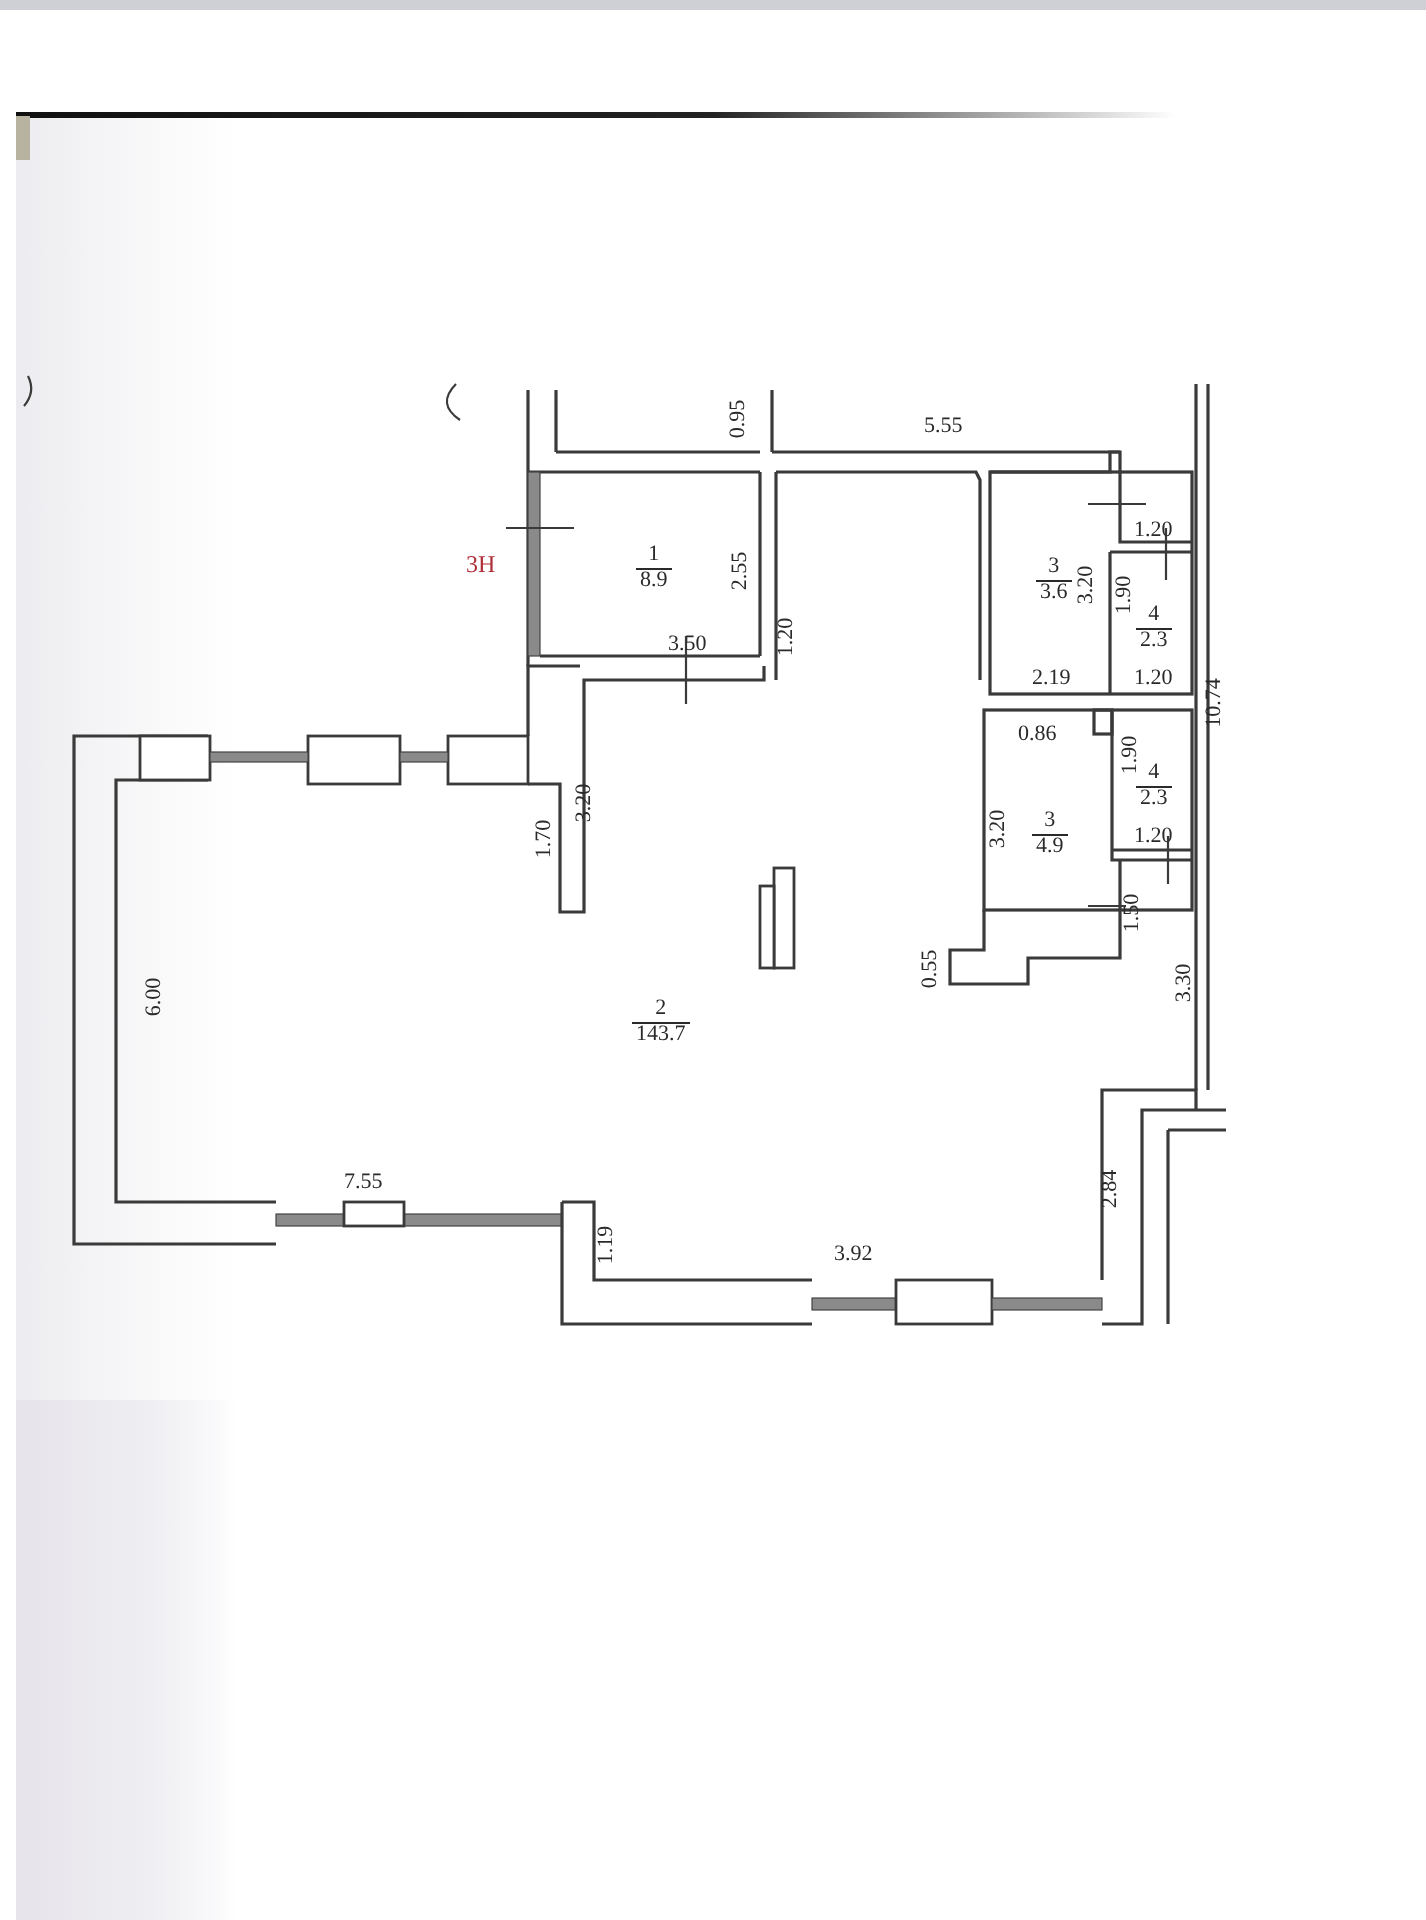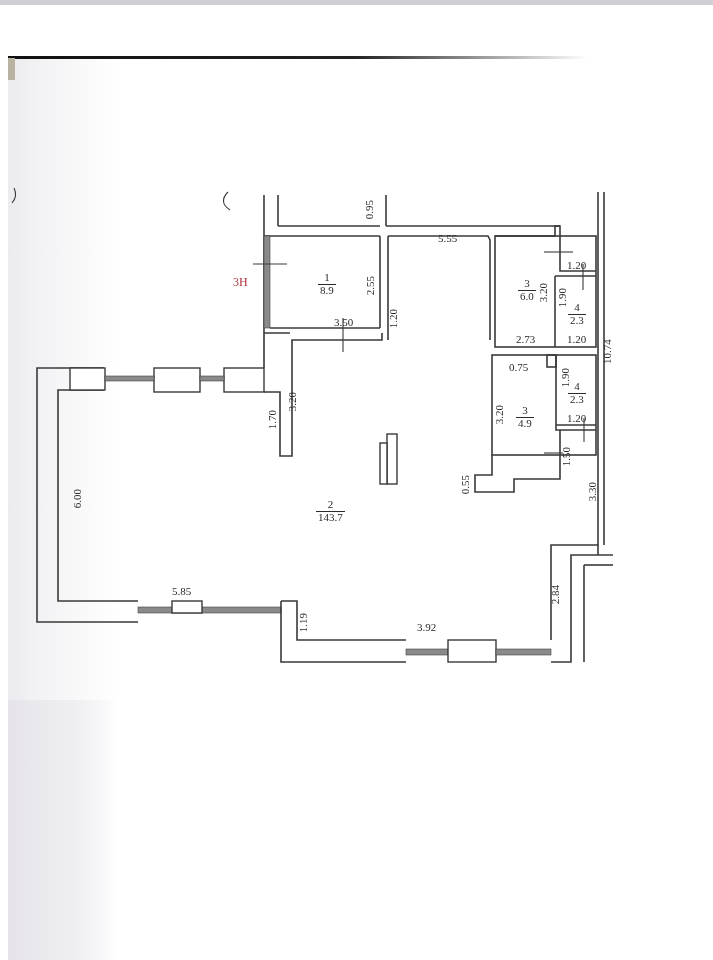"5.55" div.lbl { left: 438px -> 462px; margin-top: 25px -> none }
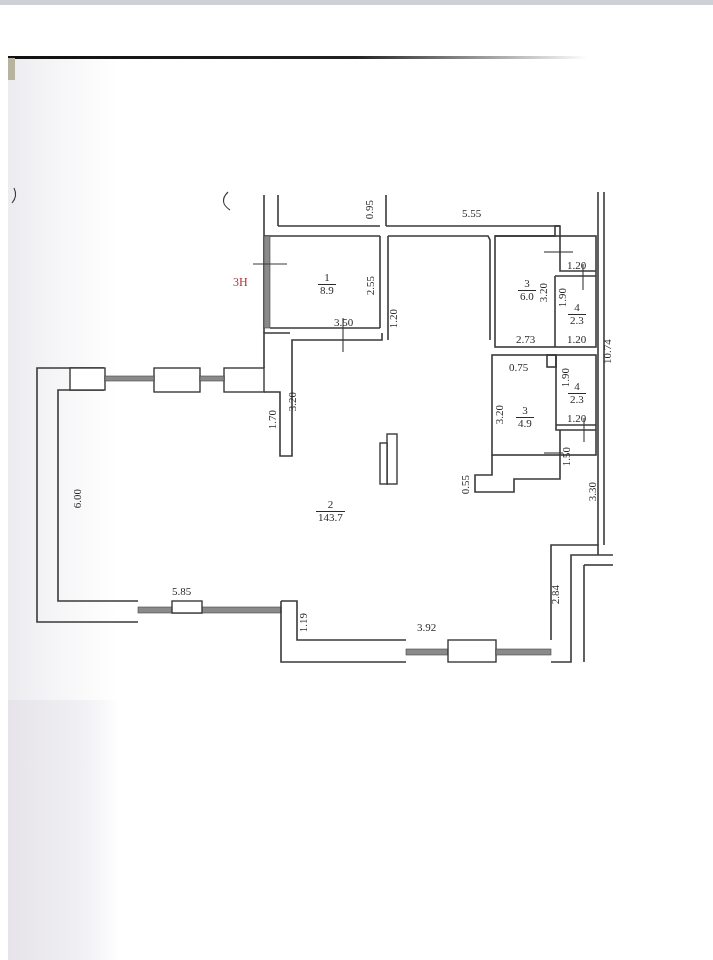"6.0" span.d { text: 6.0 -> 3.6 }
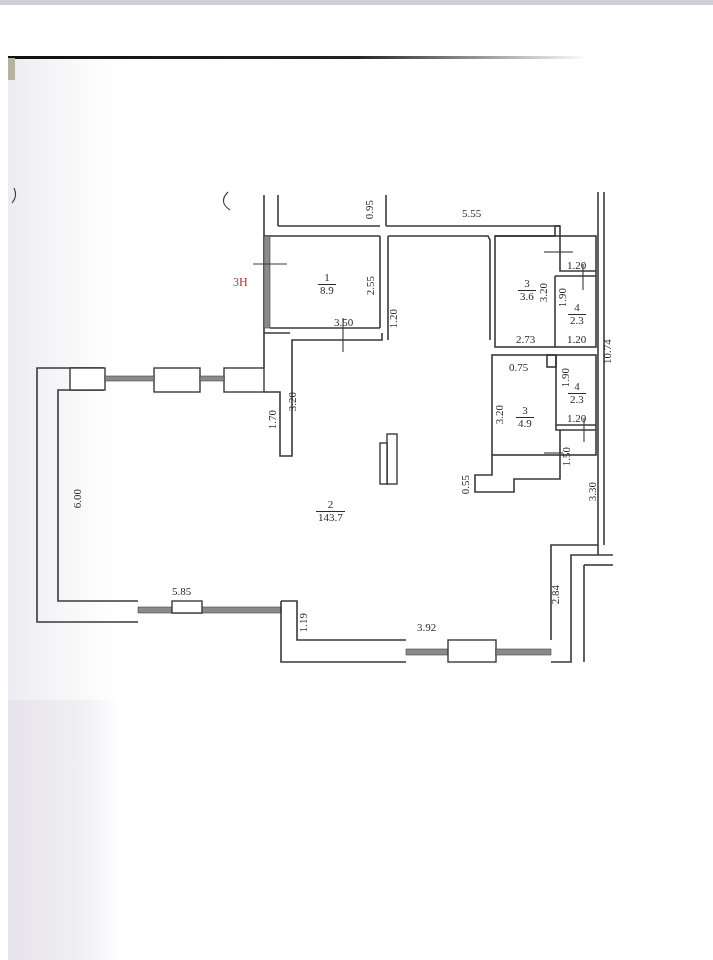"2.73" div.lbl { text: 2.73 -> 2.19 }
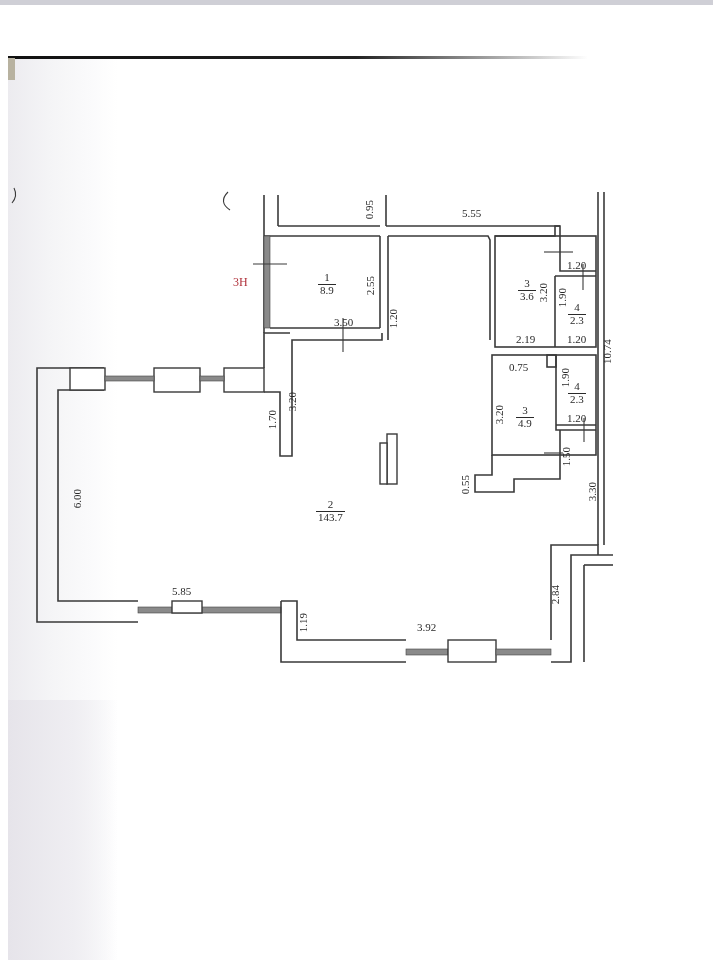"0.75" div.lbl { text: 0.75 -> 0.86 }
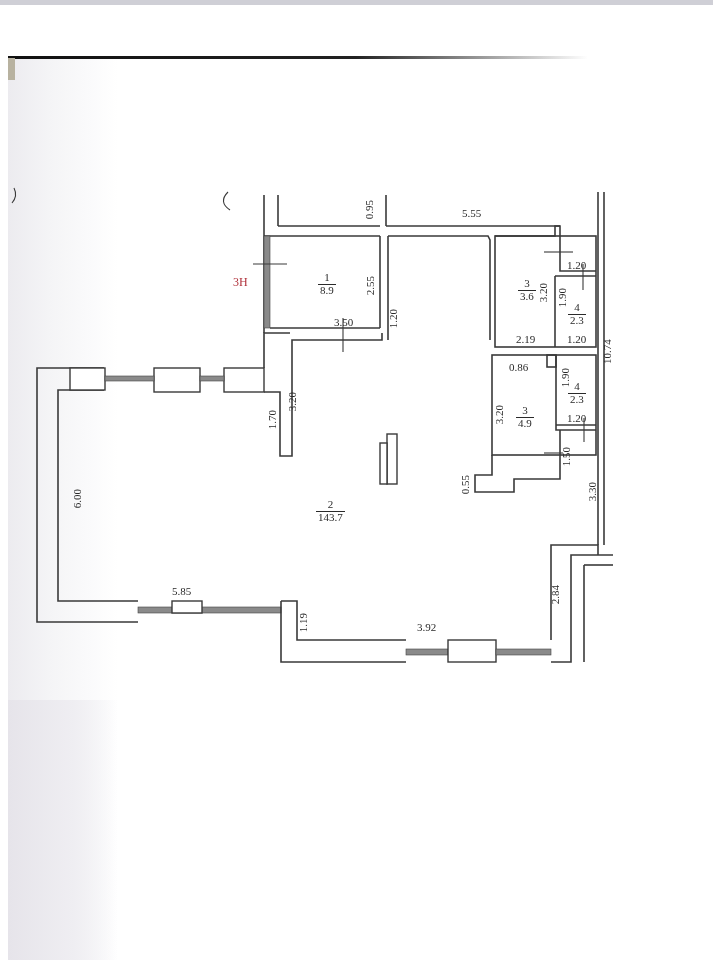"5.85" div.lbl { text: 5.85 -> 7.55 }
